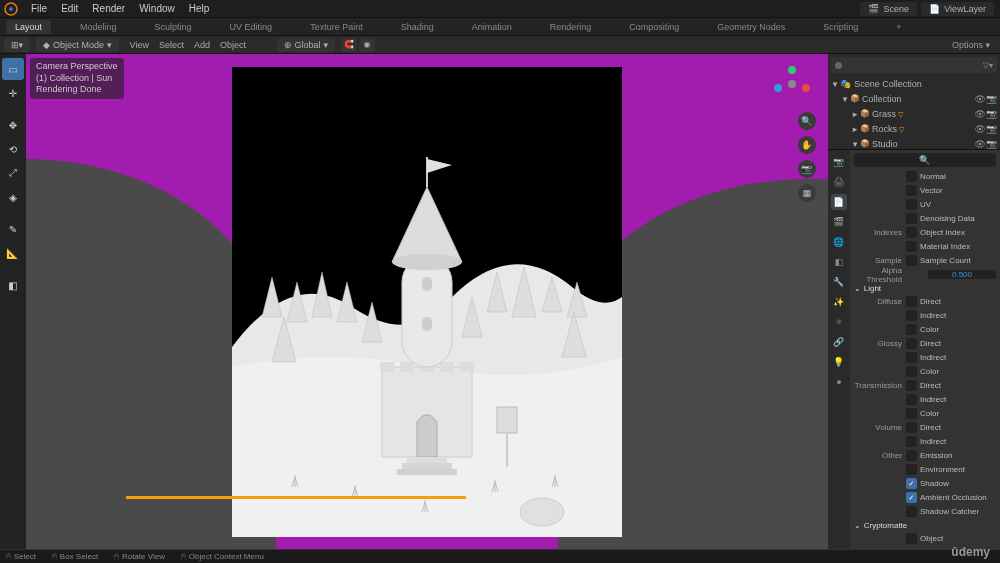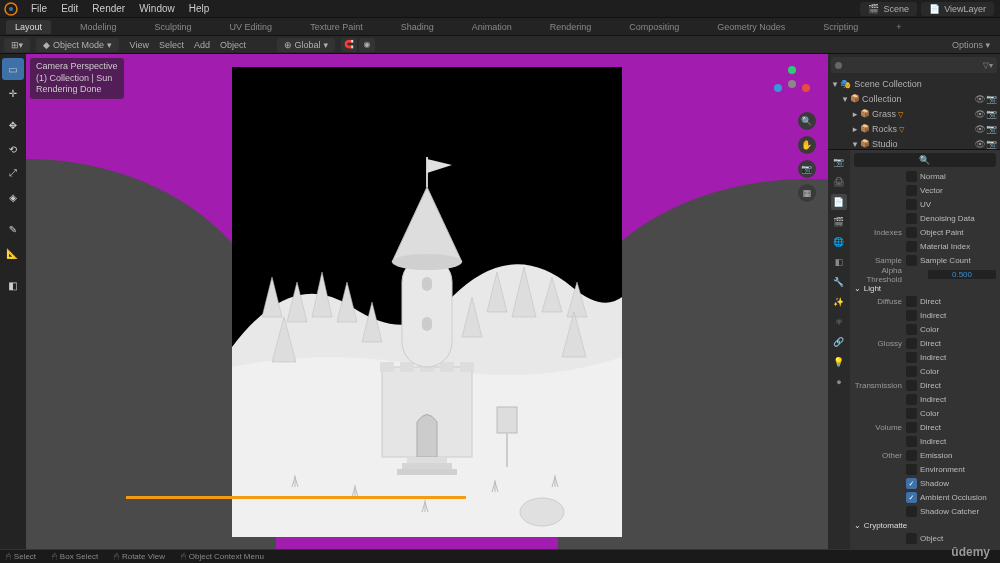"Object Paint" div.prop-text { text: Paint -> Index }
